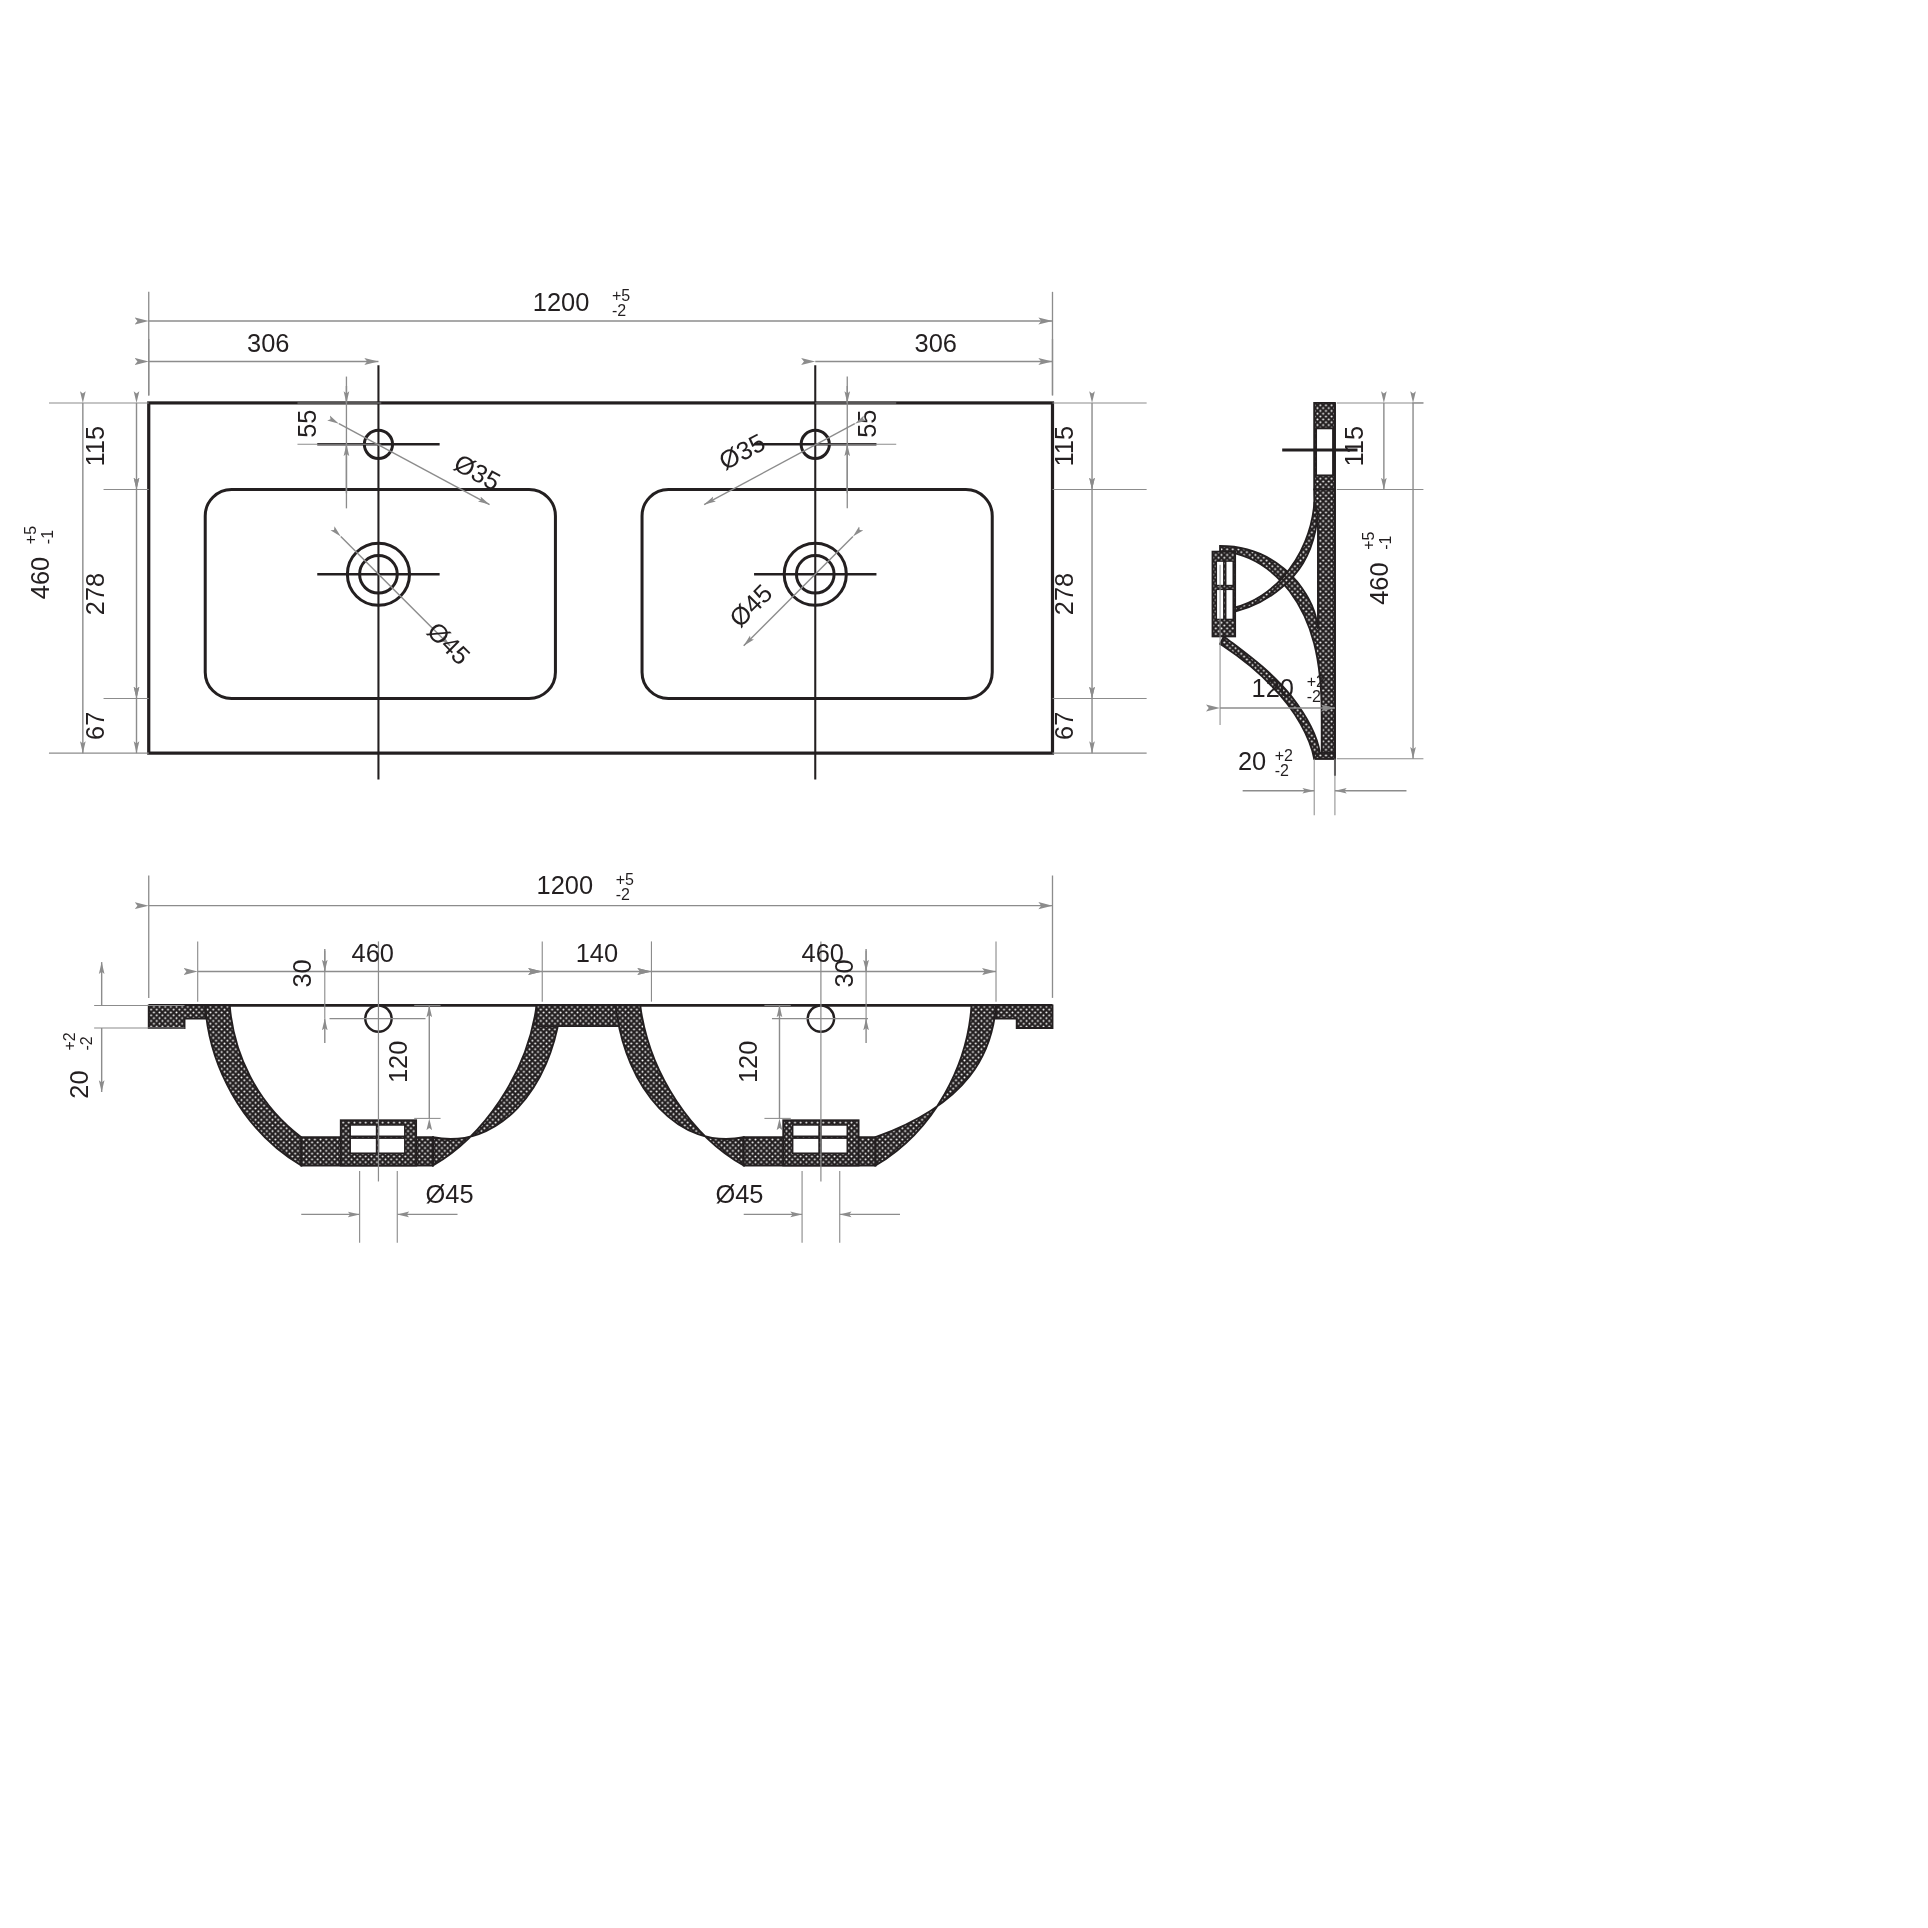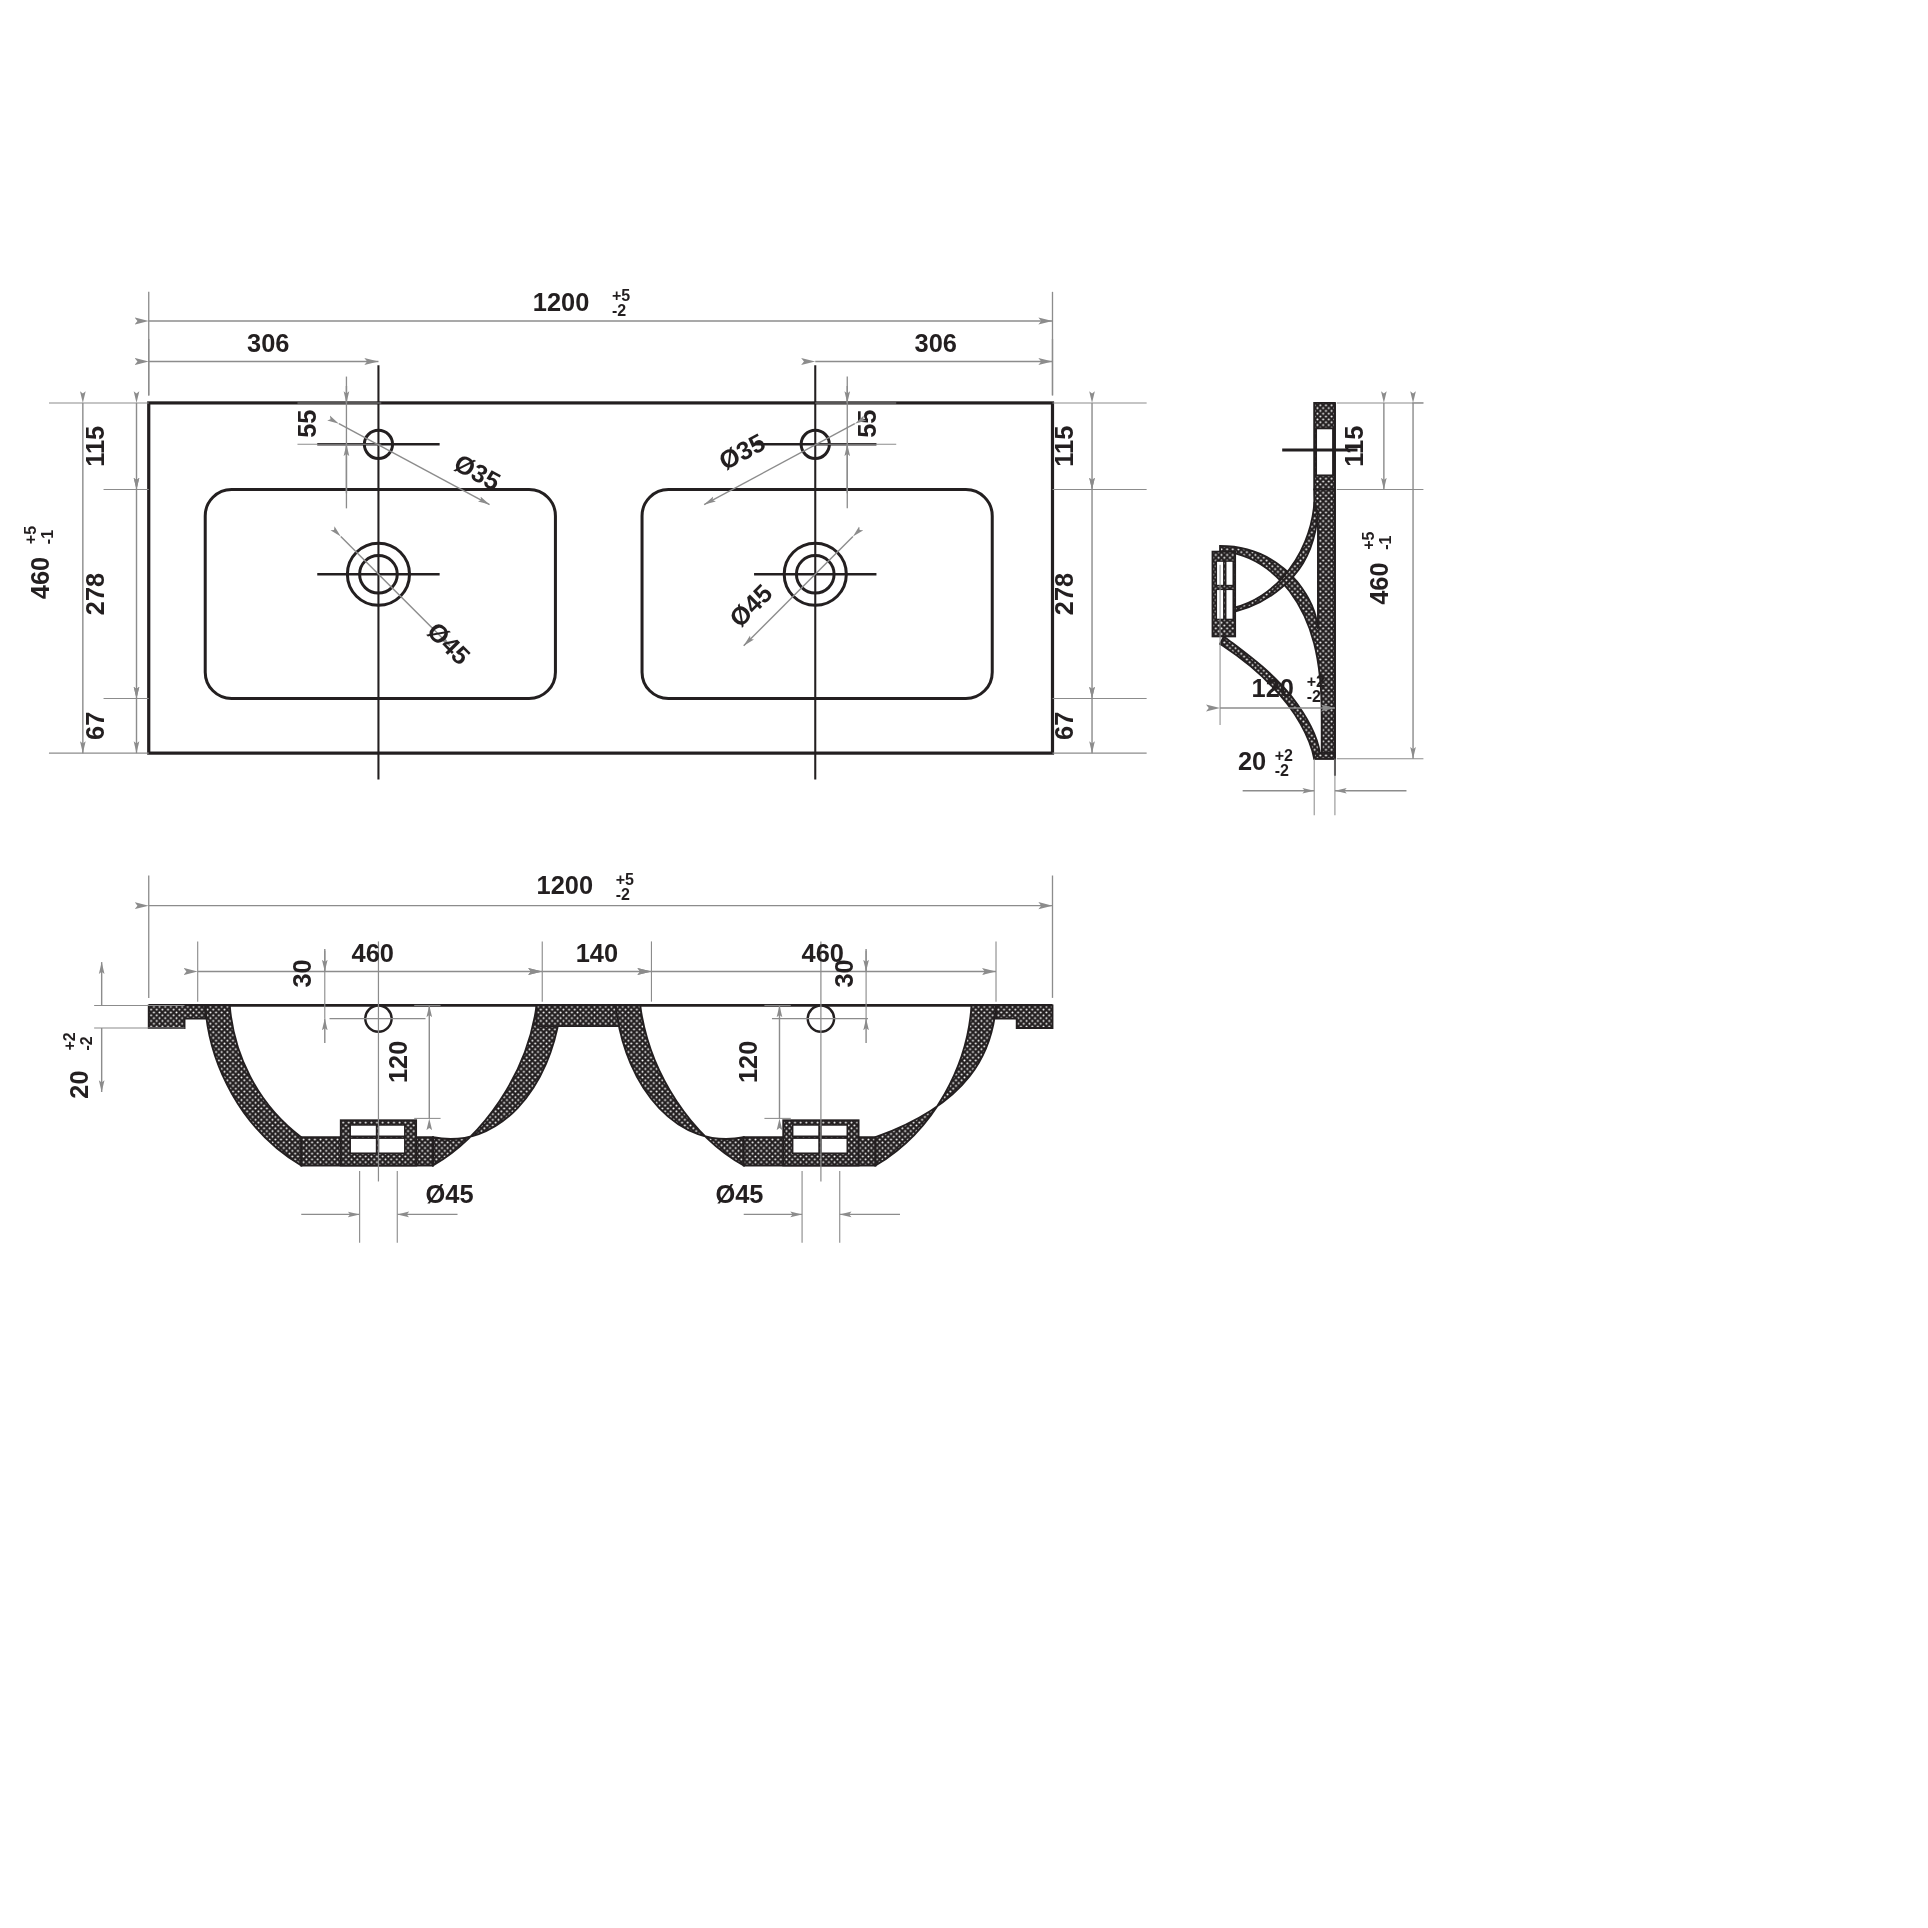"1200" #sheet { font-weight: bold -> none }
